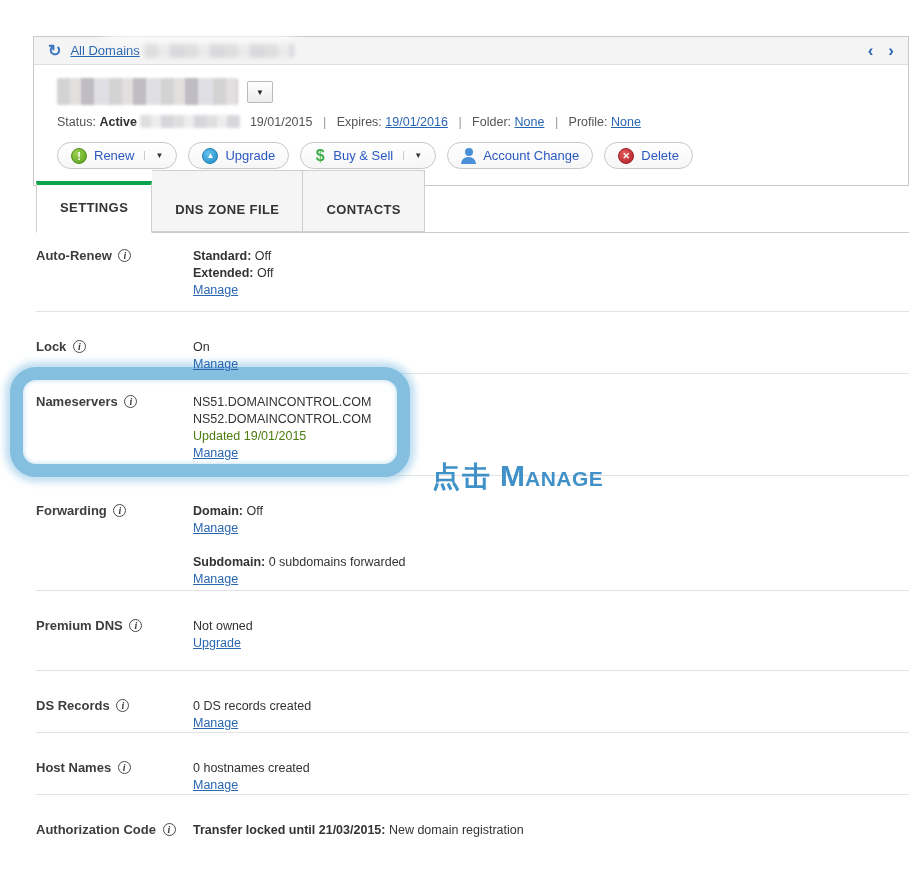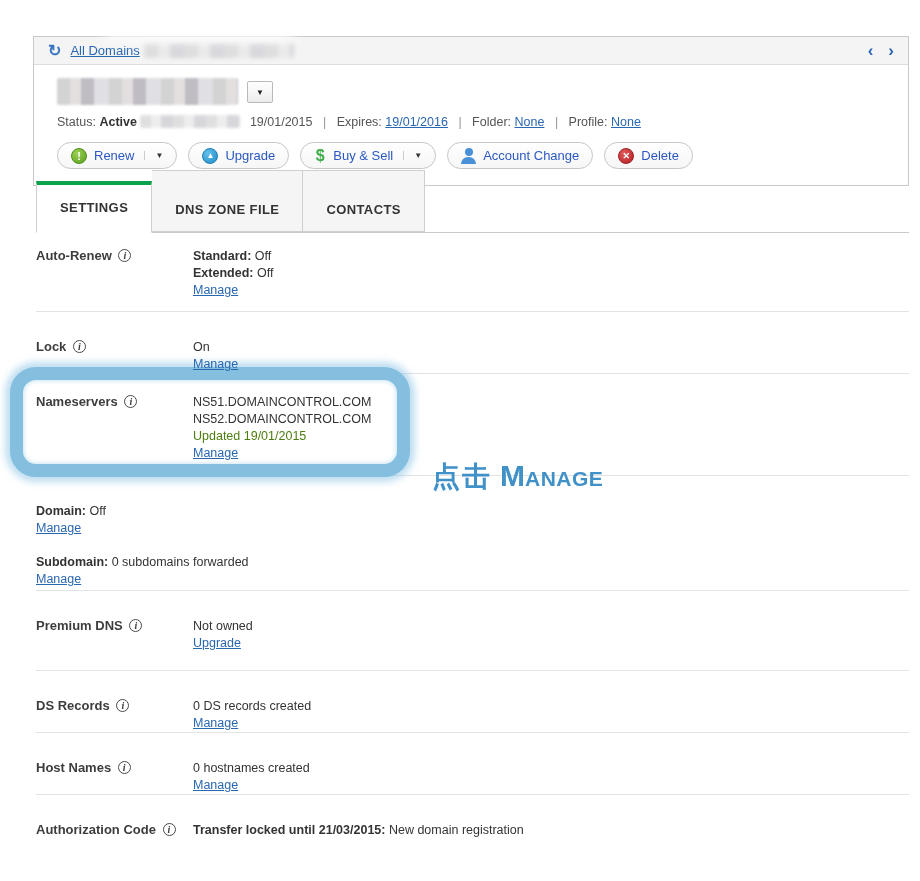"Forwarding i" div.slabel { html: none -> <div>Forwarding <span>i</span></div> }
